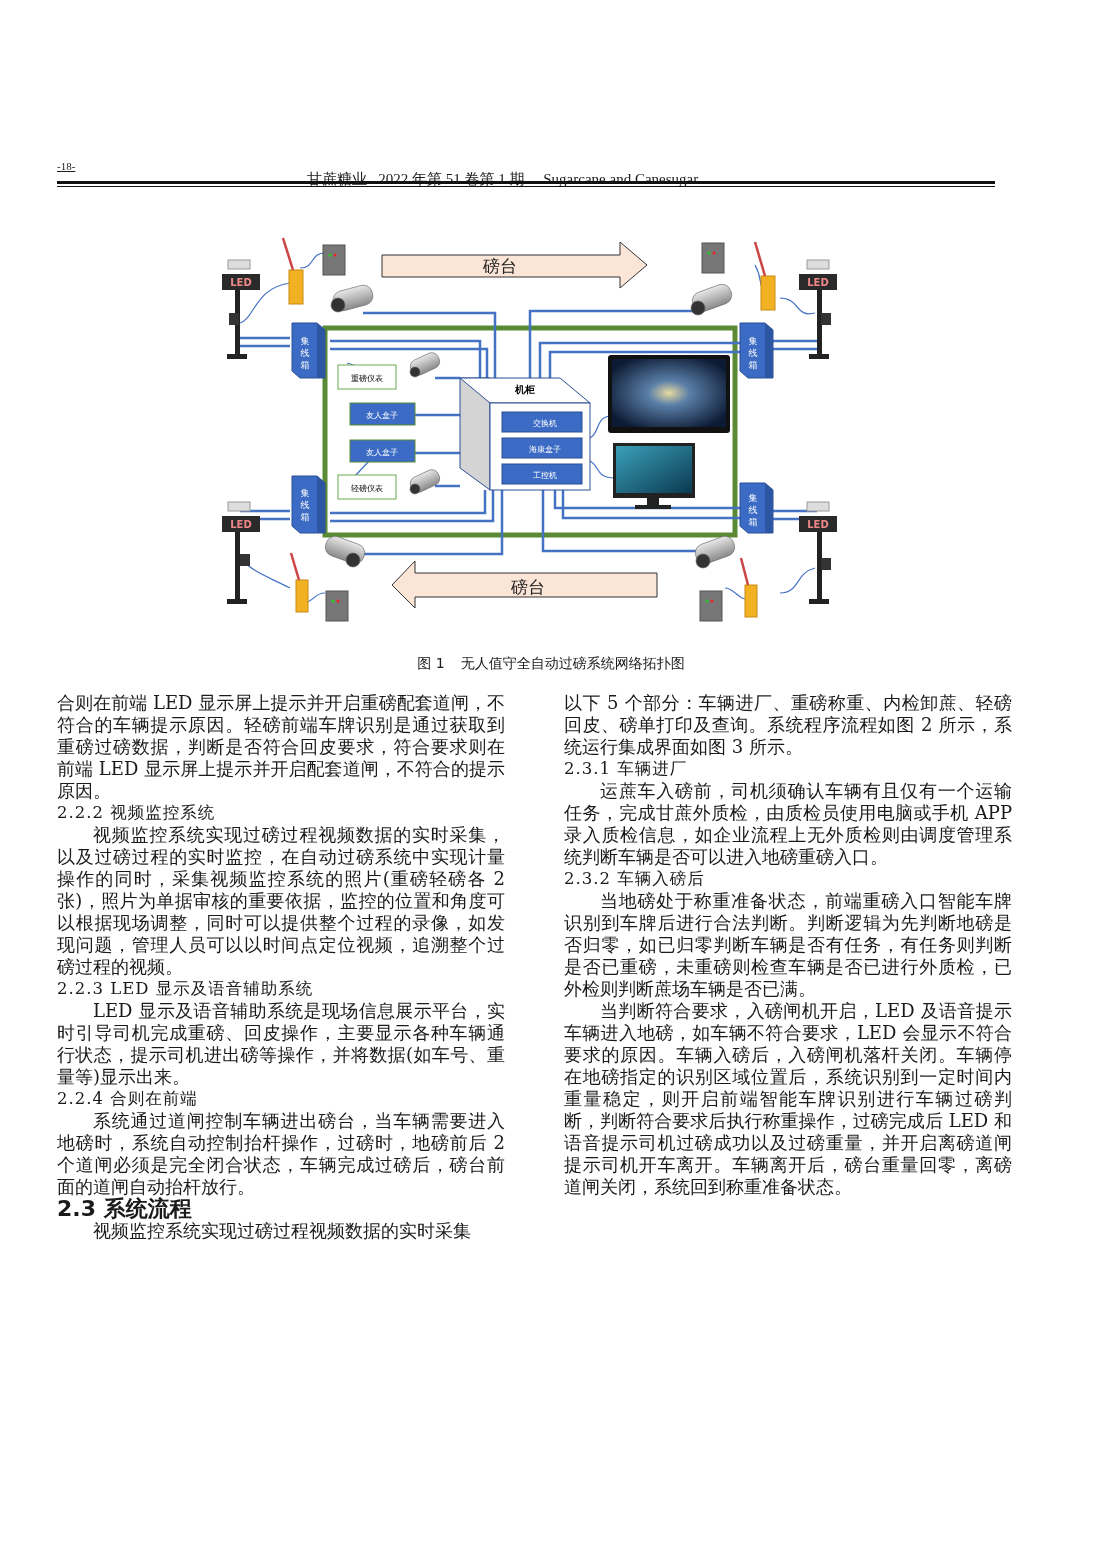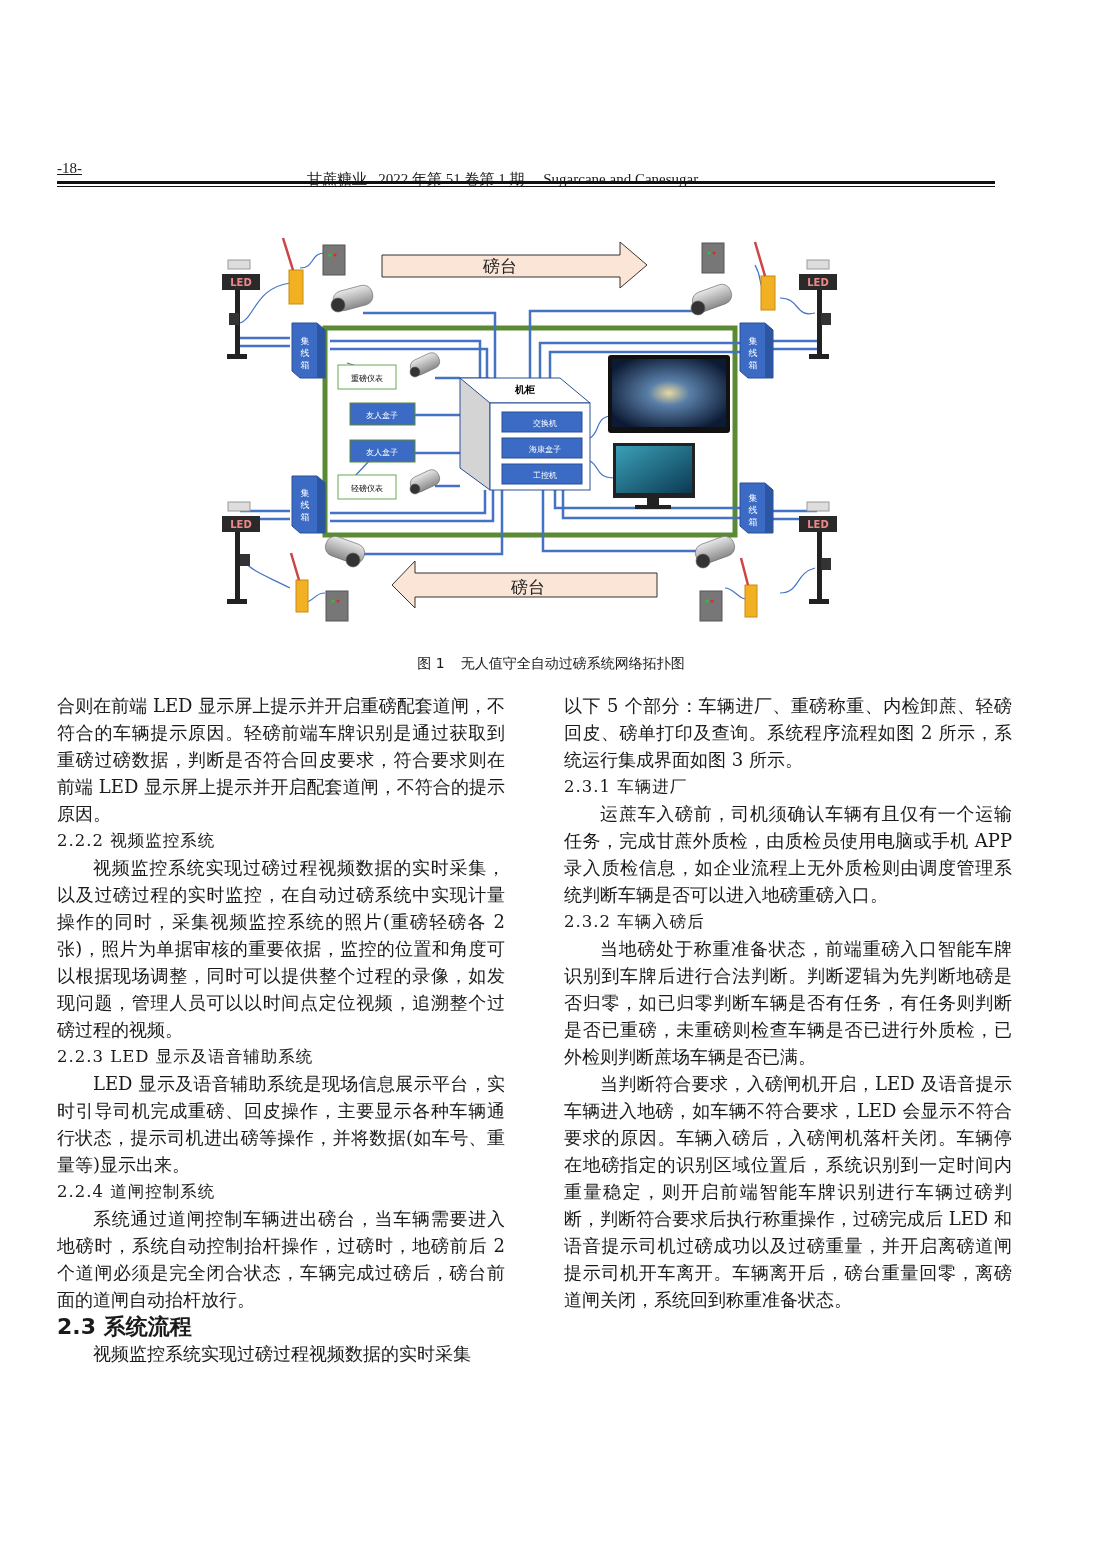"-18-" .pg { font-size: 15px -> 11px }
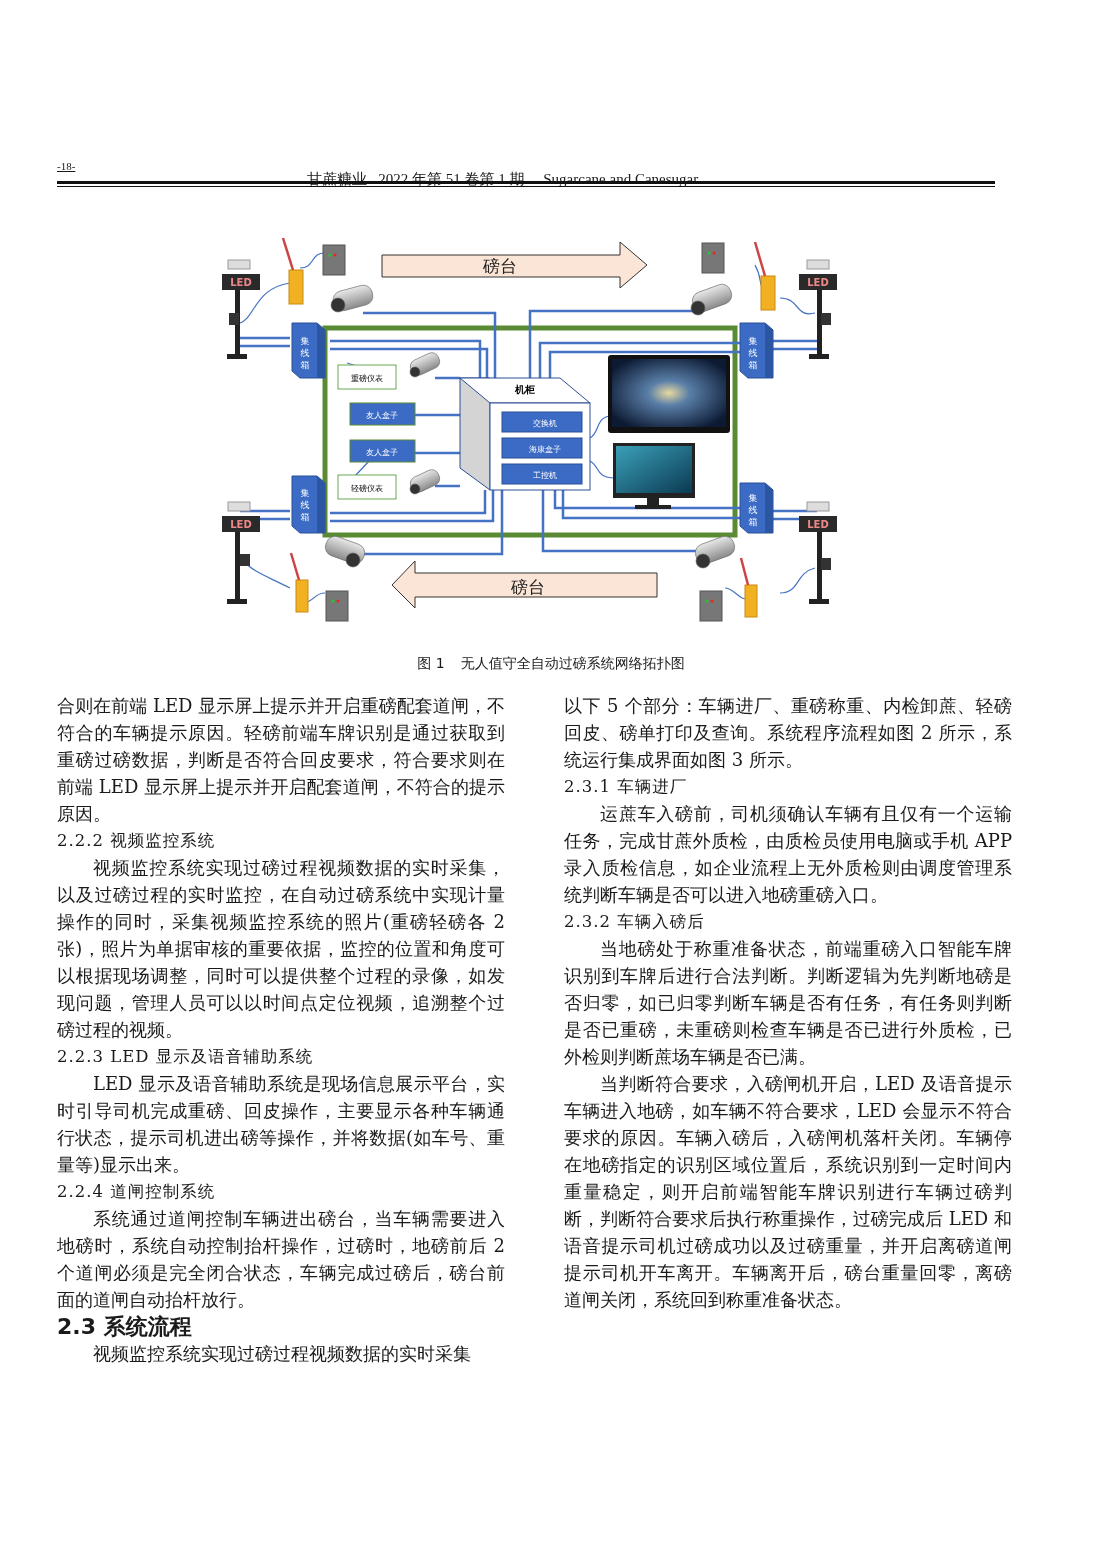"合则在前端 LED" .col { line-height: 27px -> 22px }
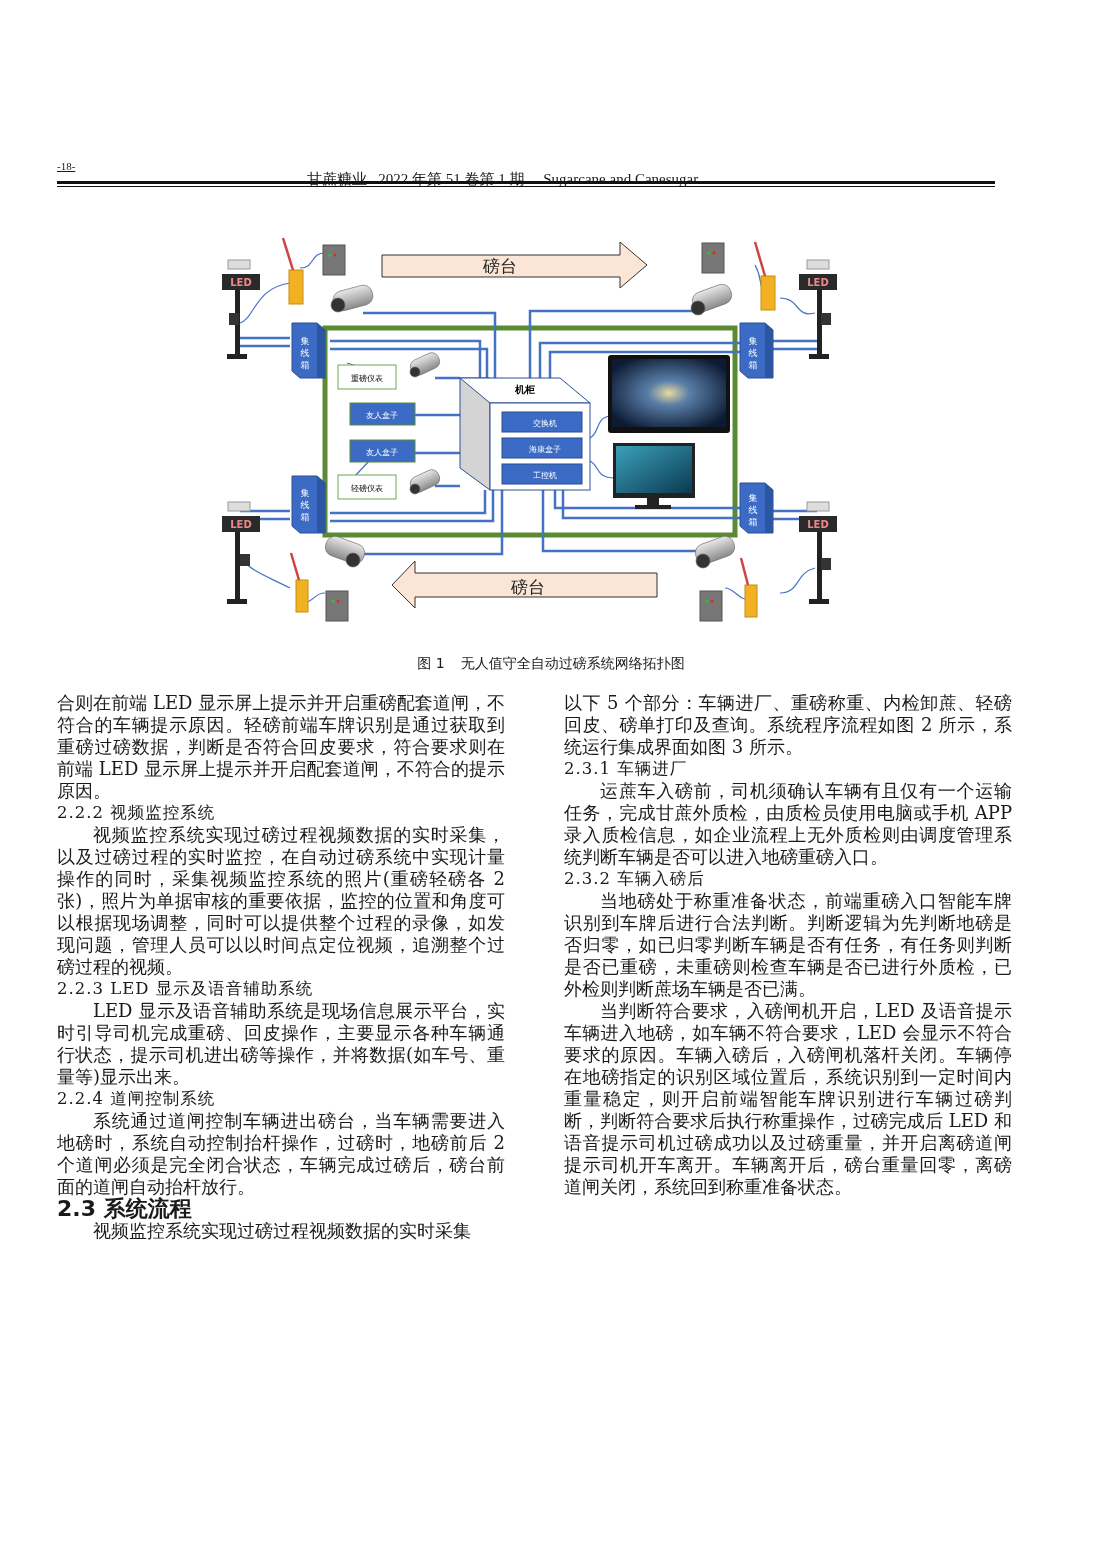"2.2.4 道闸控制系统" p.h { text: 道闸控制系统 -> 合则在前端 }
